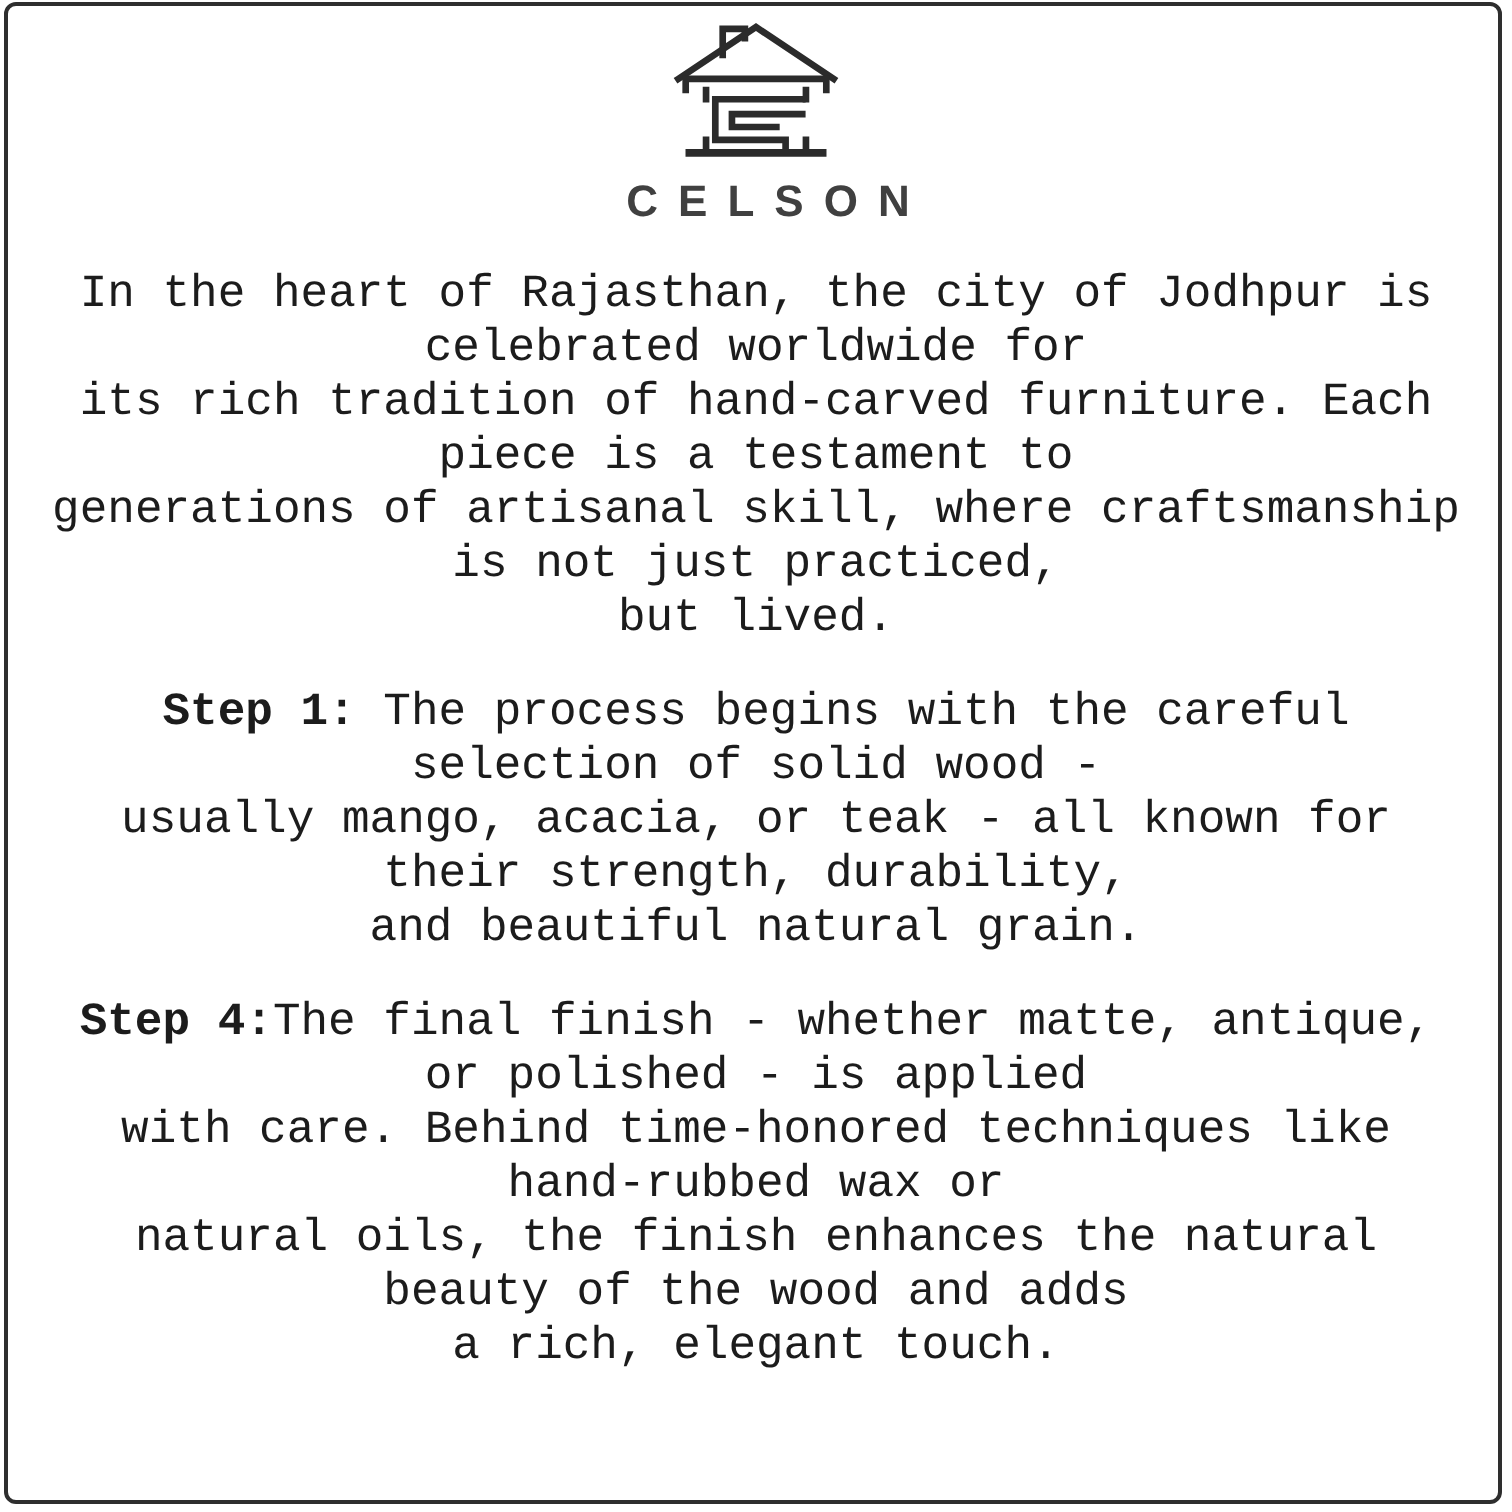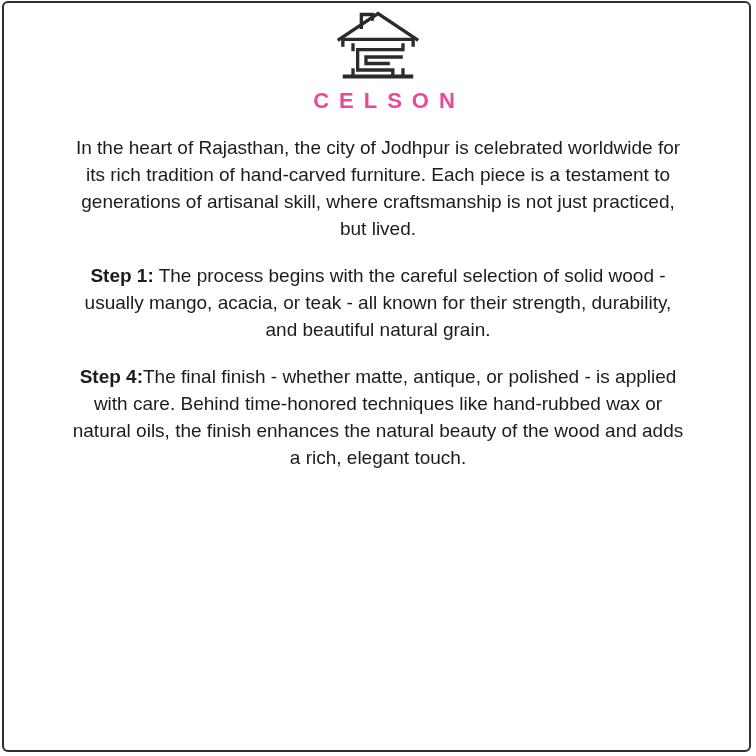"CELSON" .brand-name { color: #ec4899 -> #404040 }
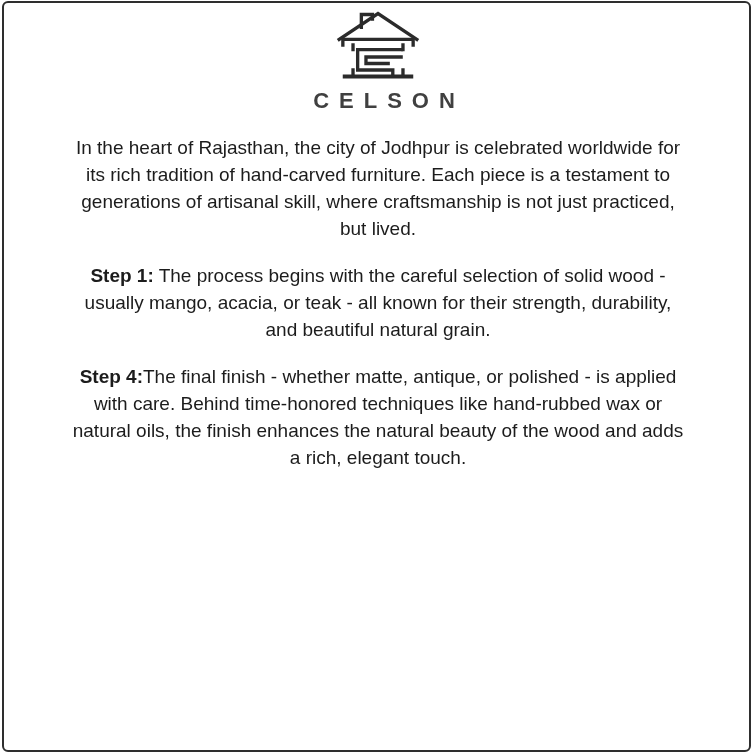"In the heart of Rajasthan," .body-par { font-family: none -> Liberation Mono, monospace; font-size: 19px -> 23px }
